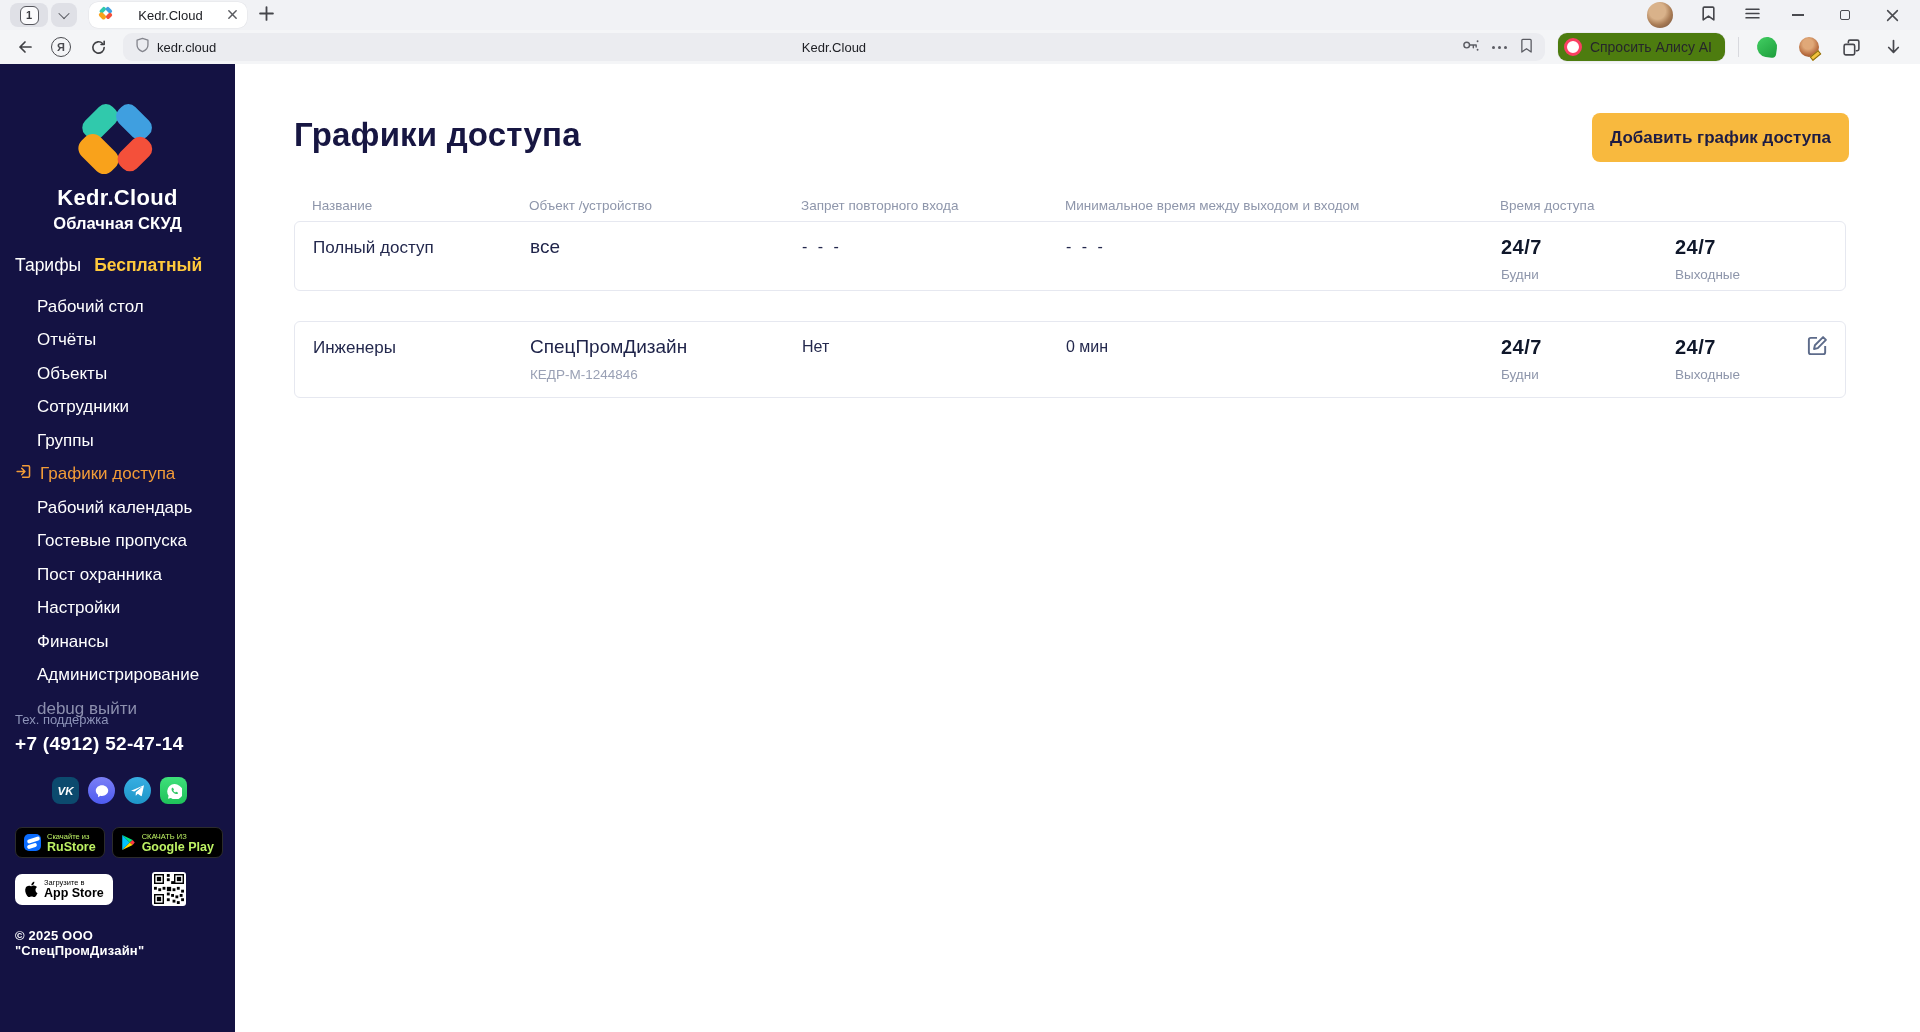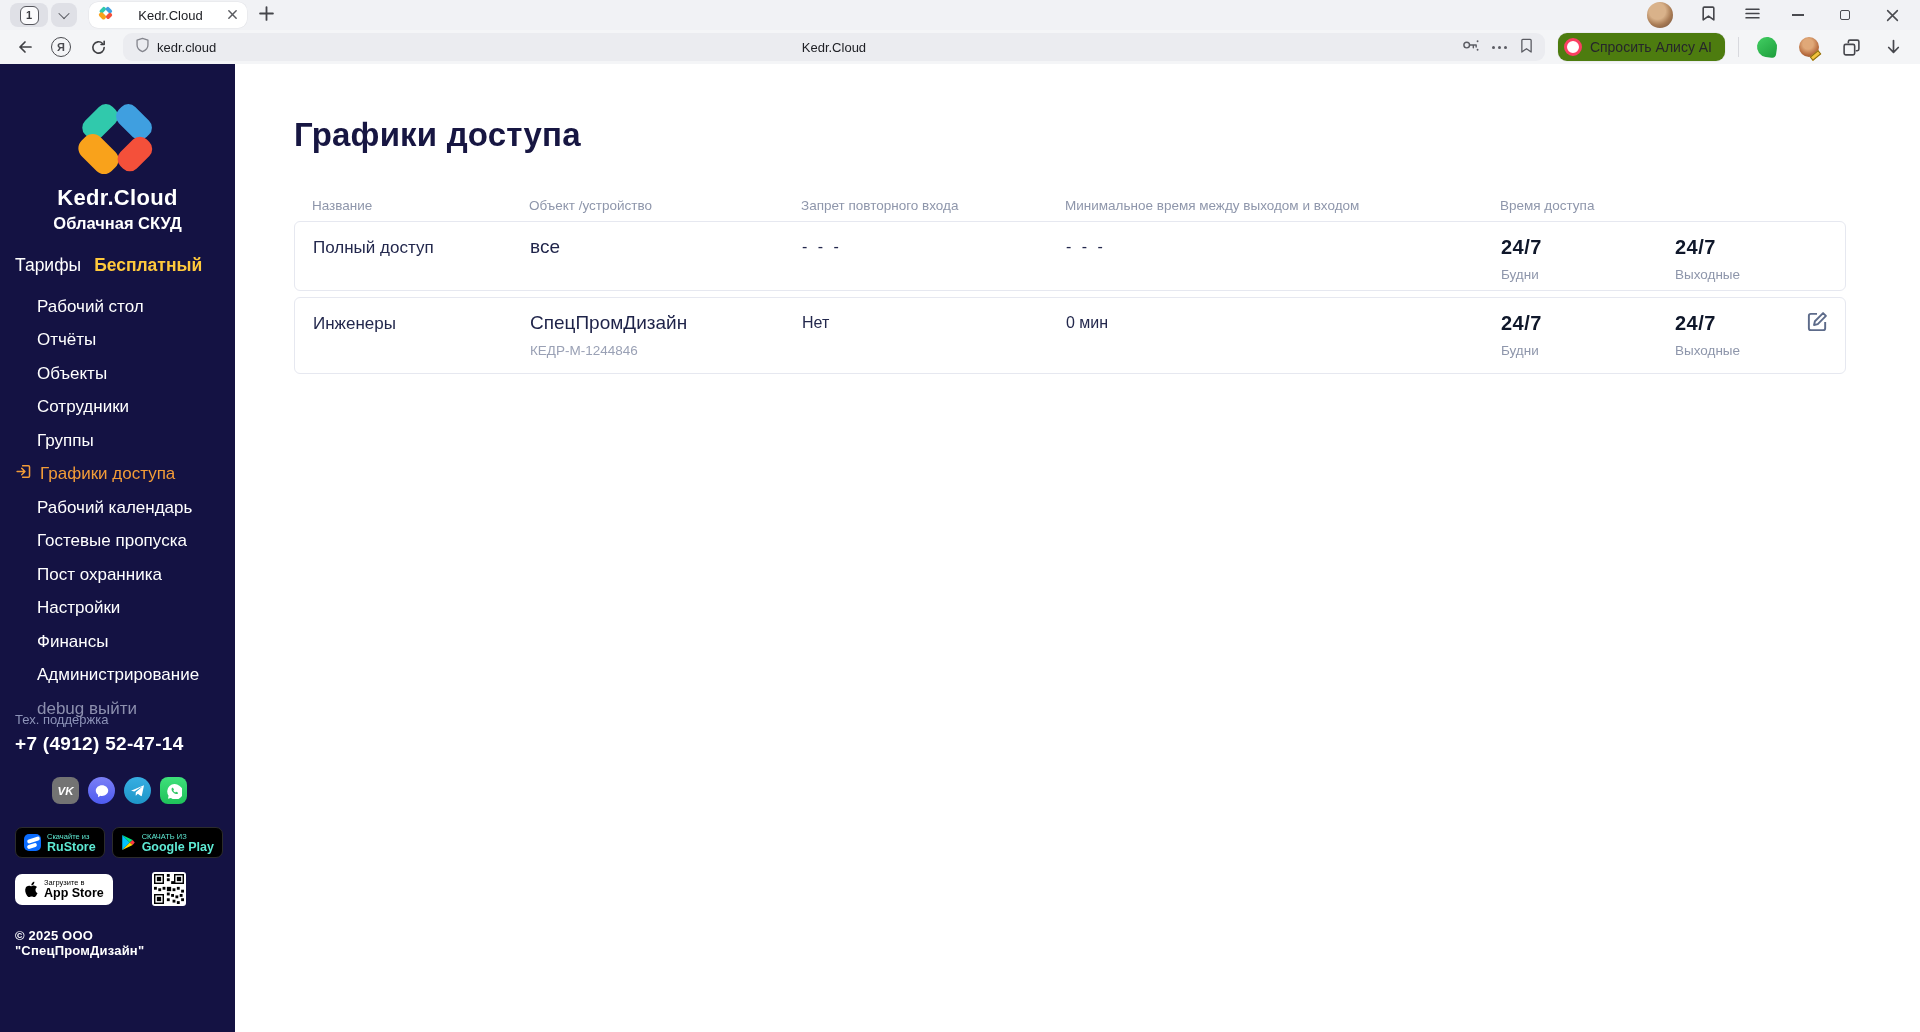"Добавить график доступа" button.add-btn { html: none -> <button>Добавить график доступа</button> }
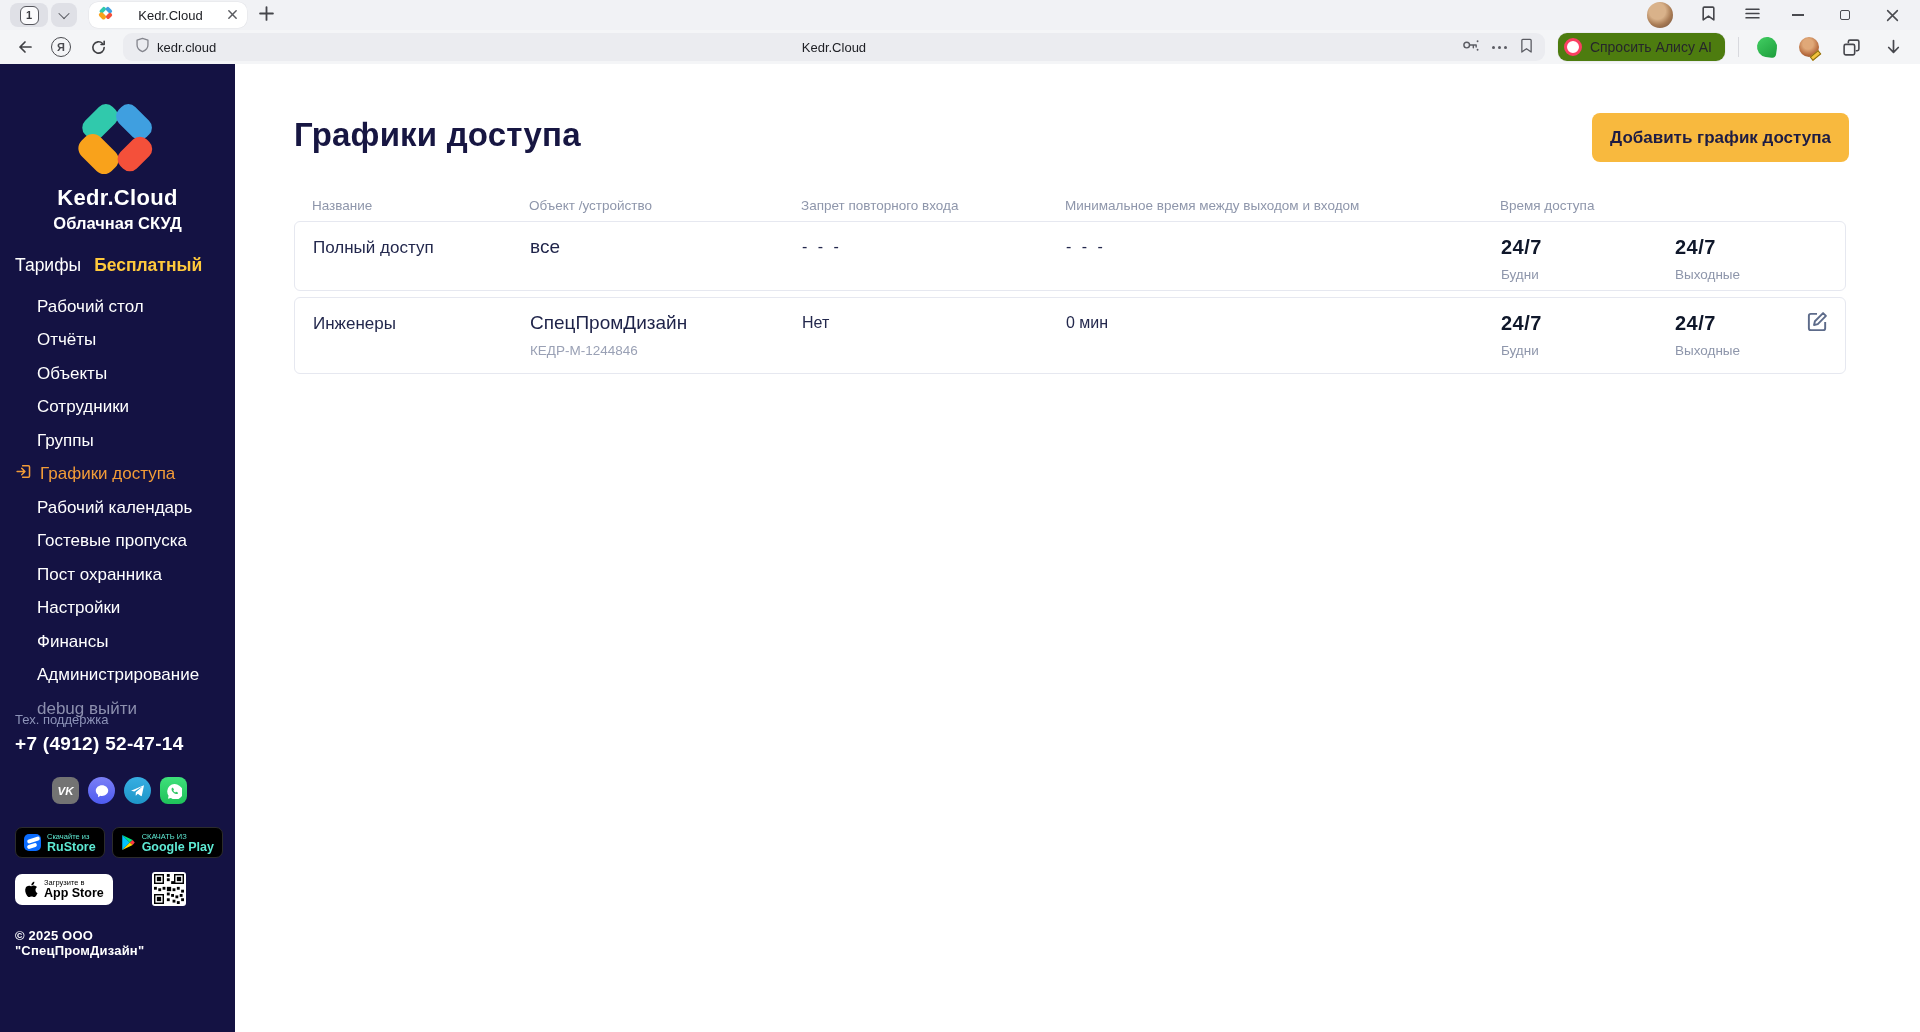"Полный доступ" .card { margin-bottom: 6px -> 30px }
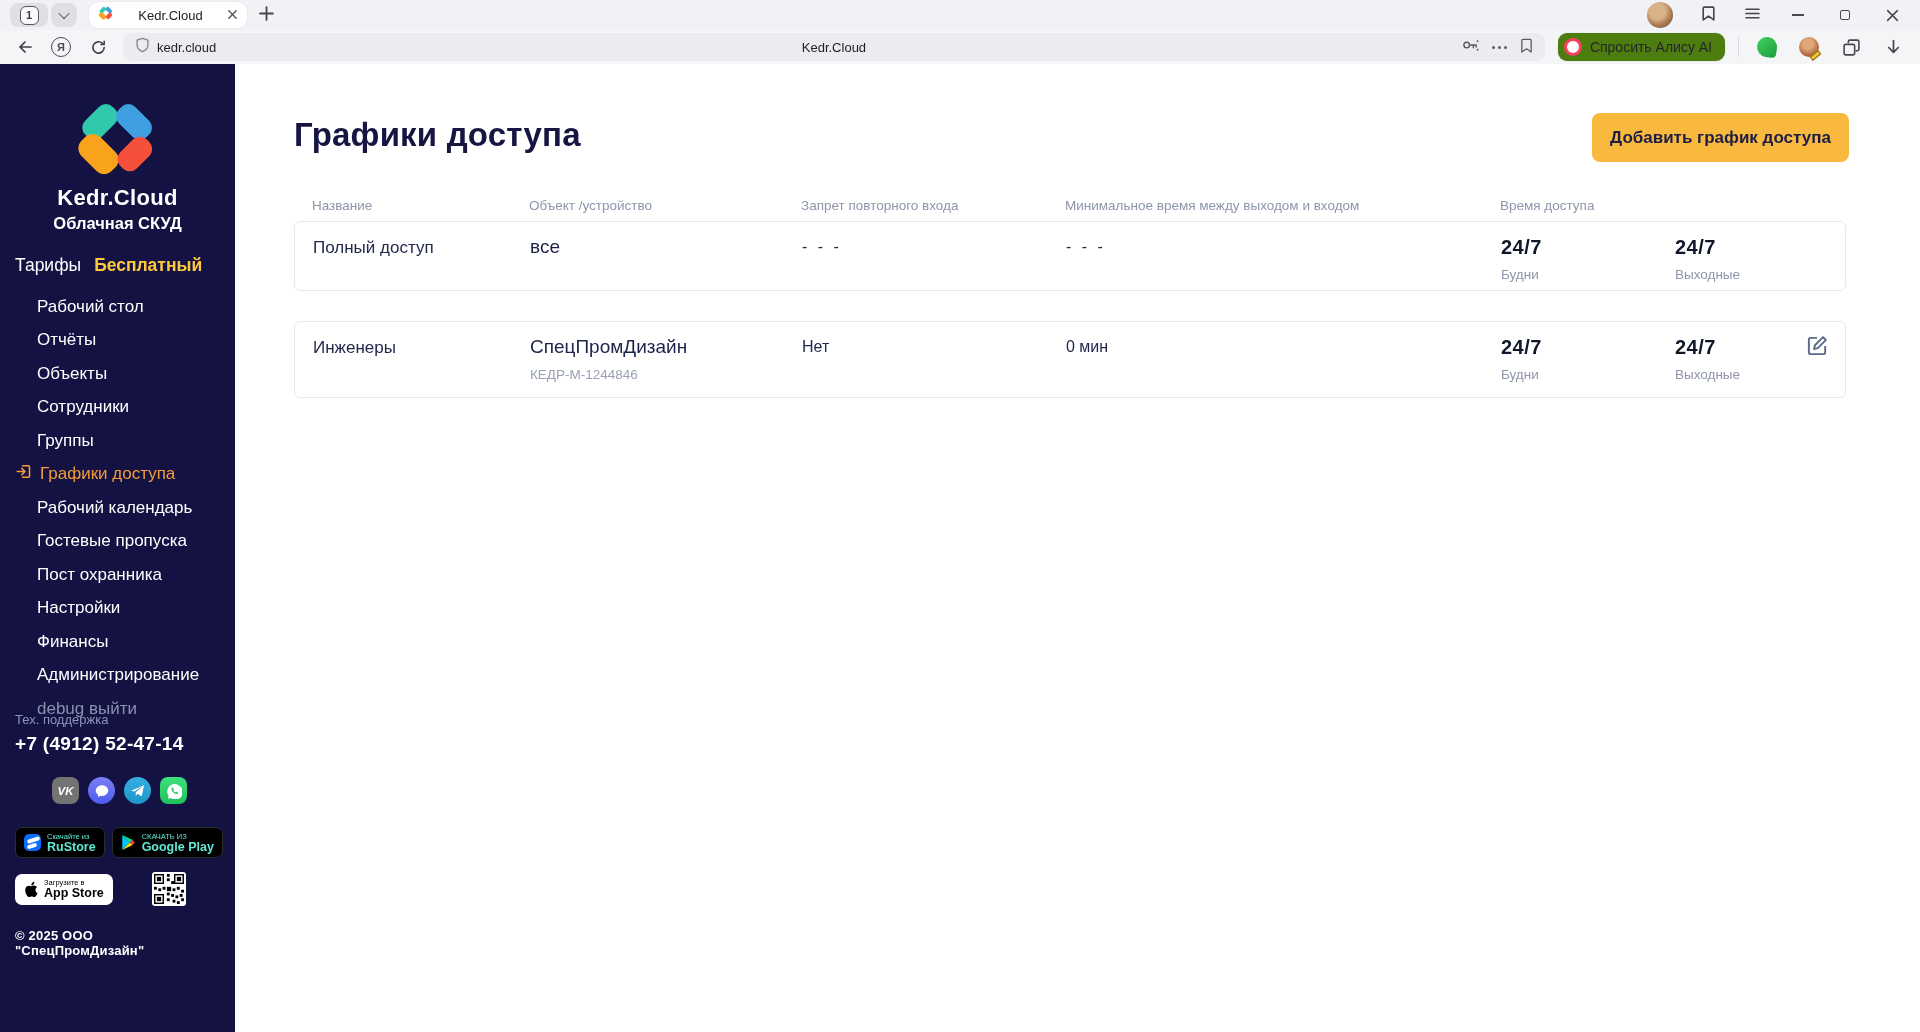"VK" .soc-vk { background: #737373 -> #0c4a6e }
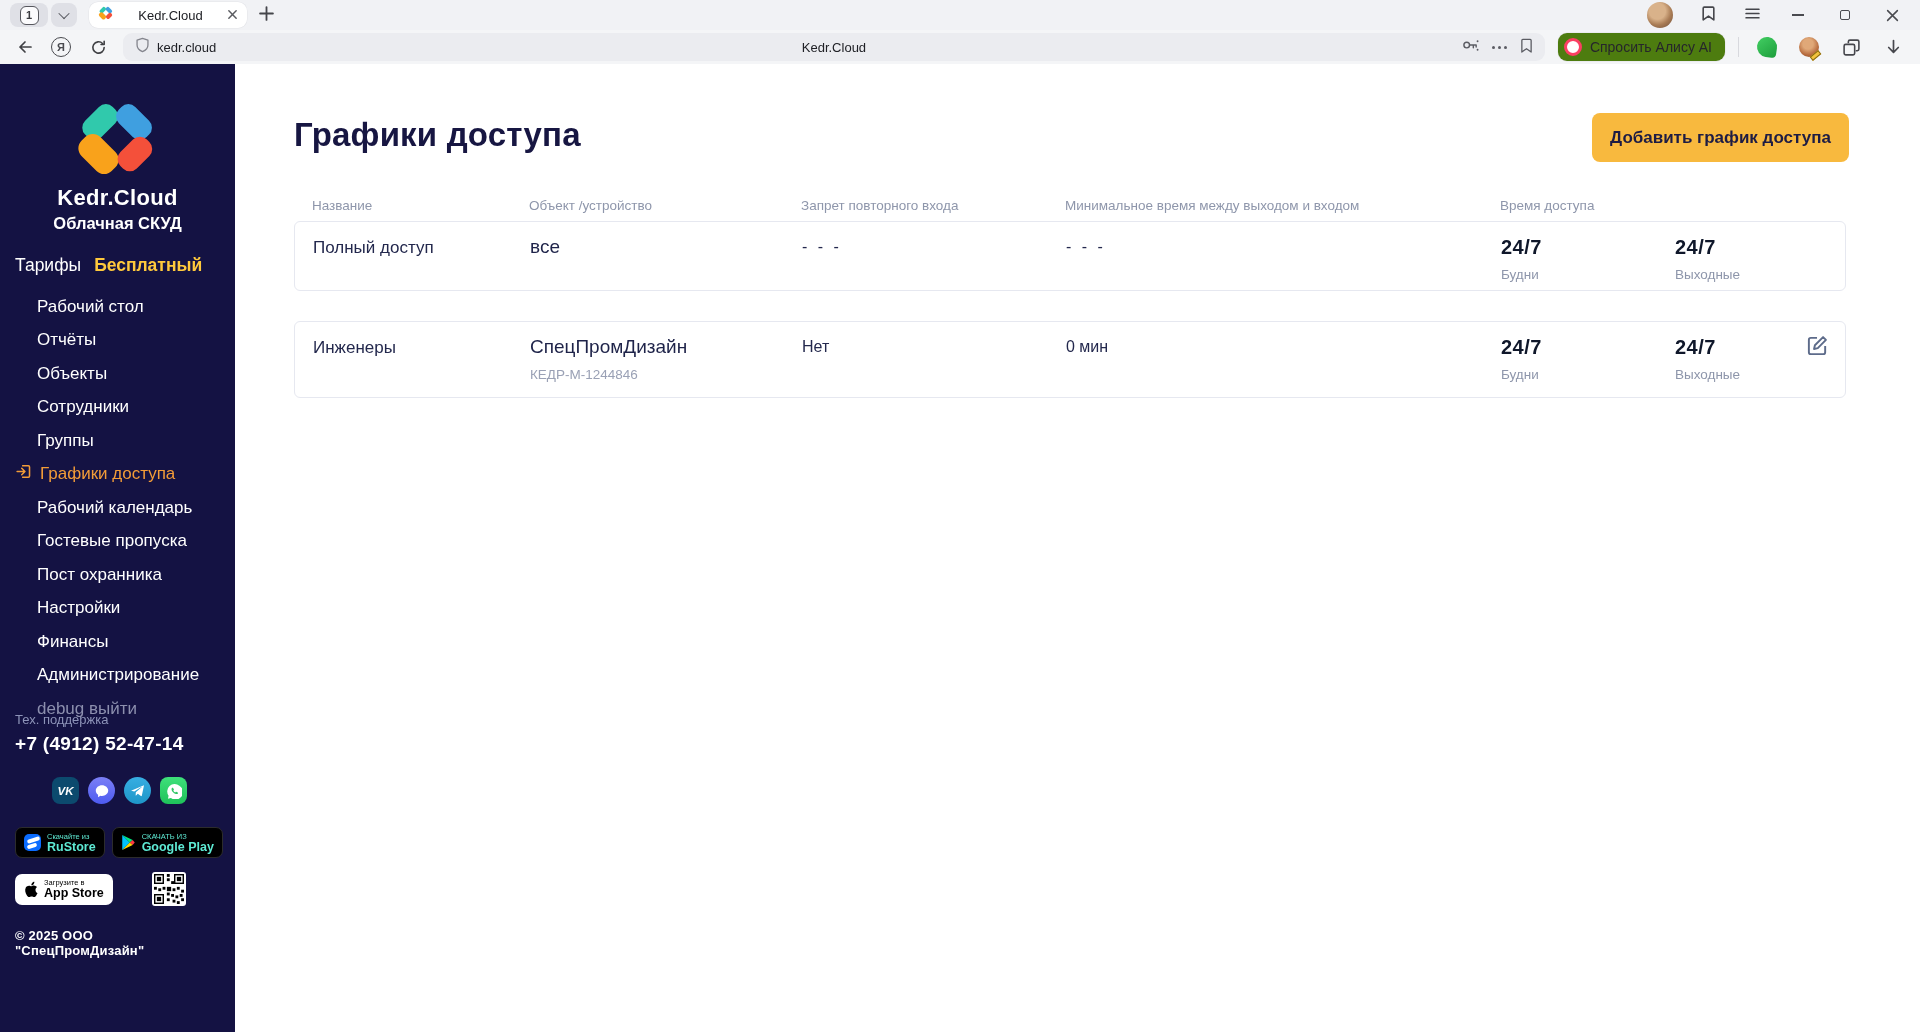"Скачайте из" .badge-dark { color: #5eead4 -> #bef264 }
